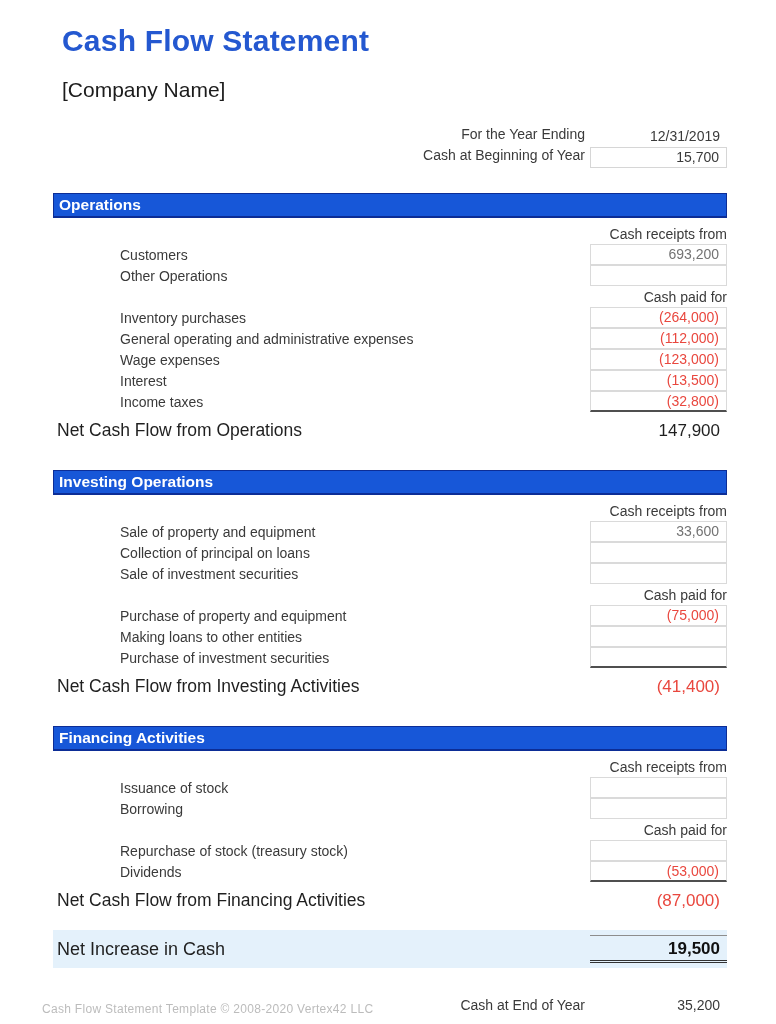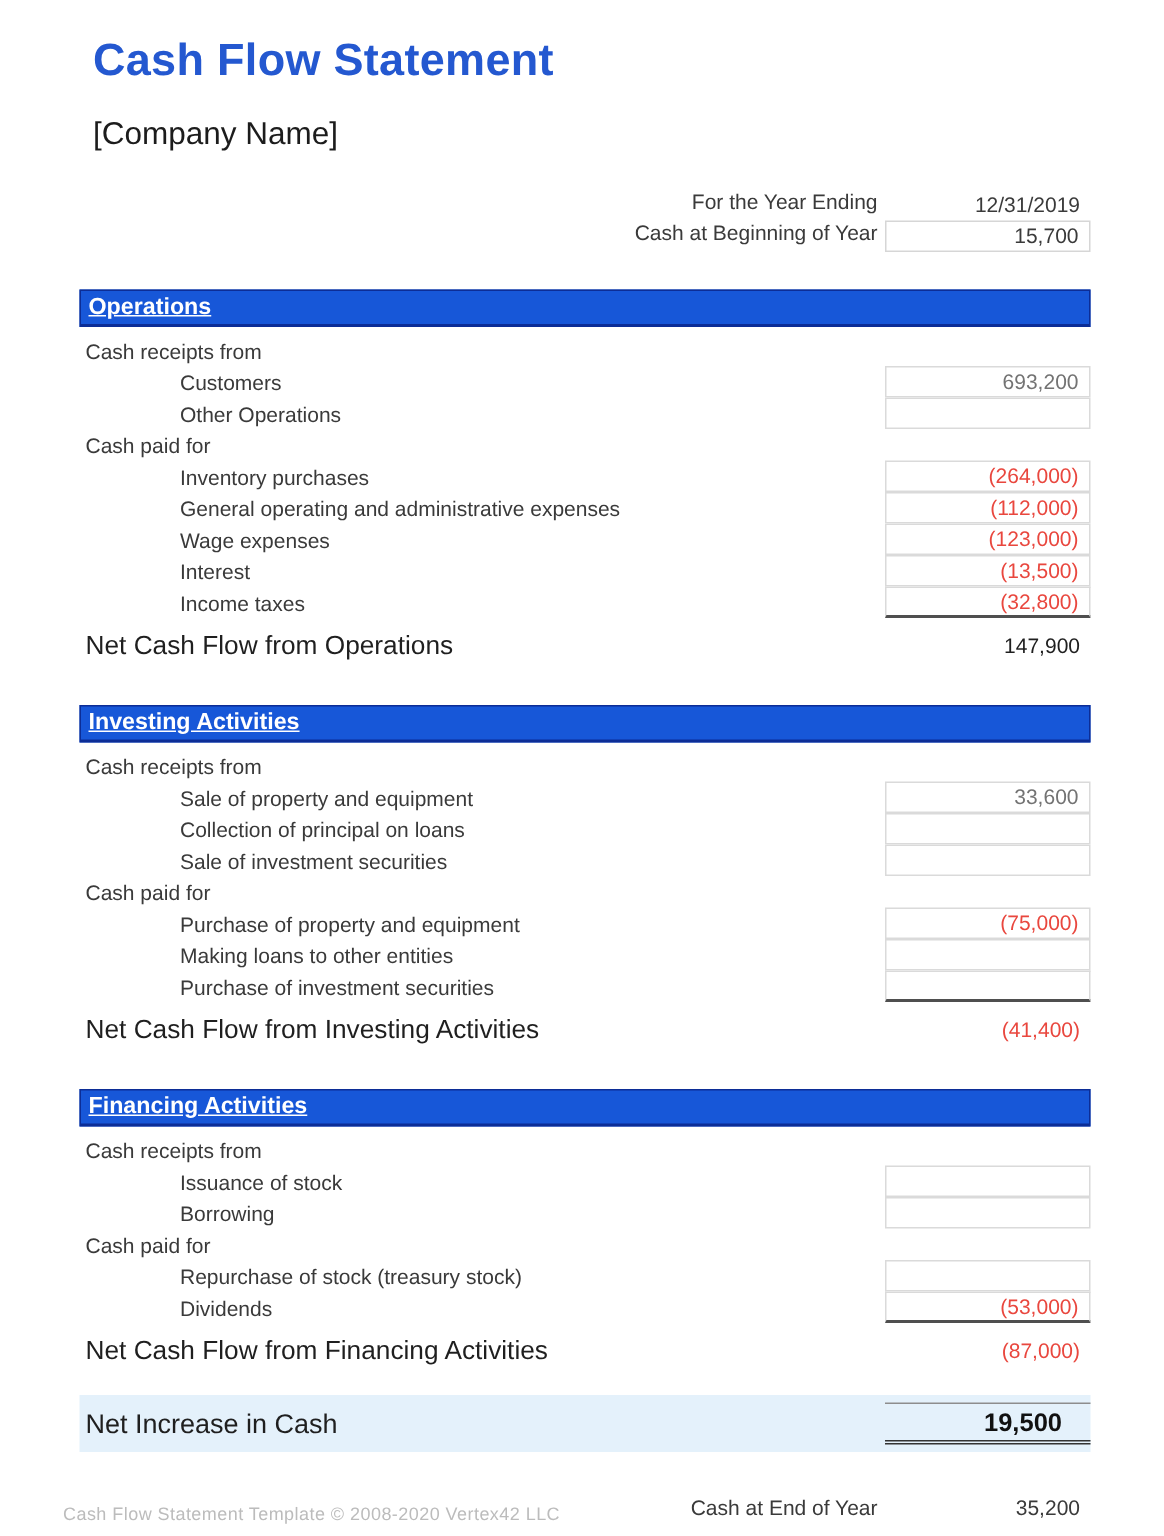"Operations" .section-bar { text-decoration: underline -> none }
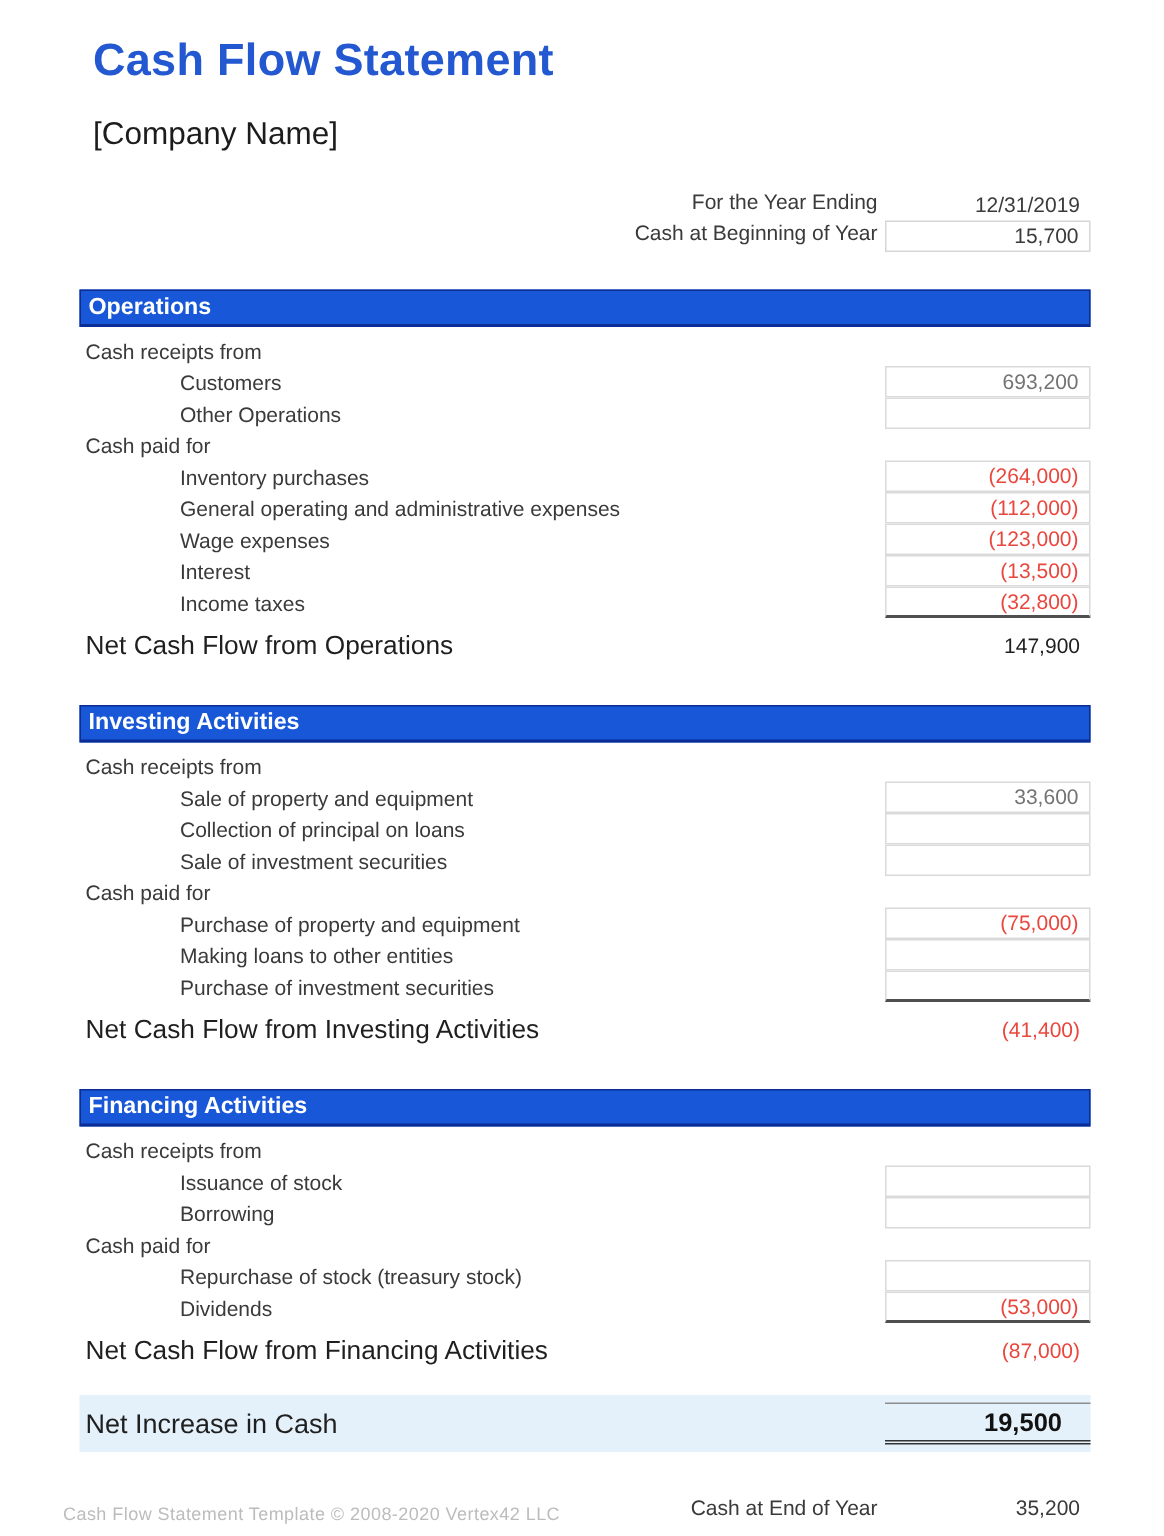"Cash receipts from" .type-group .row-label { text-align: none -> right }
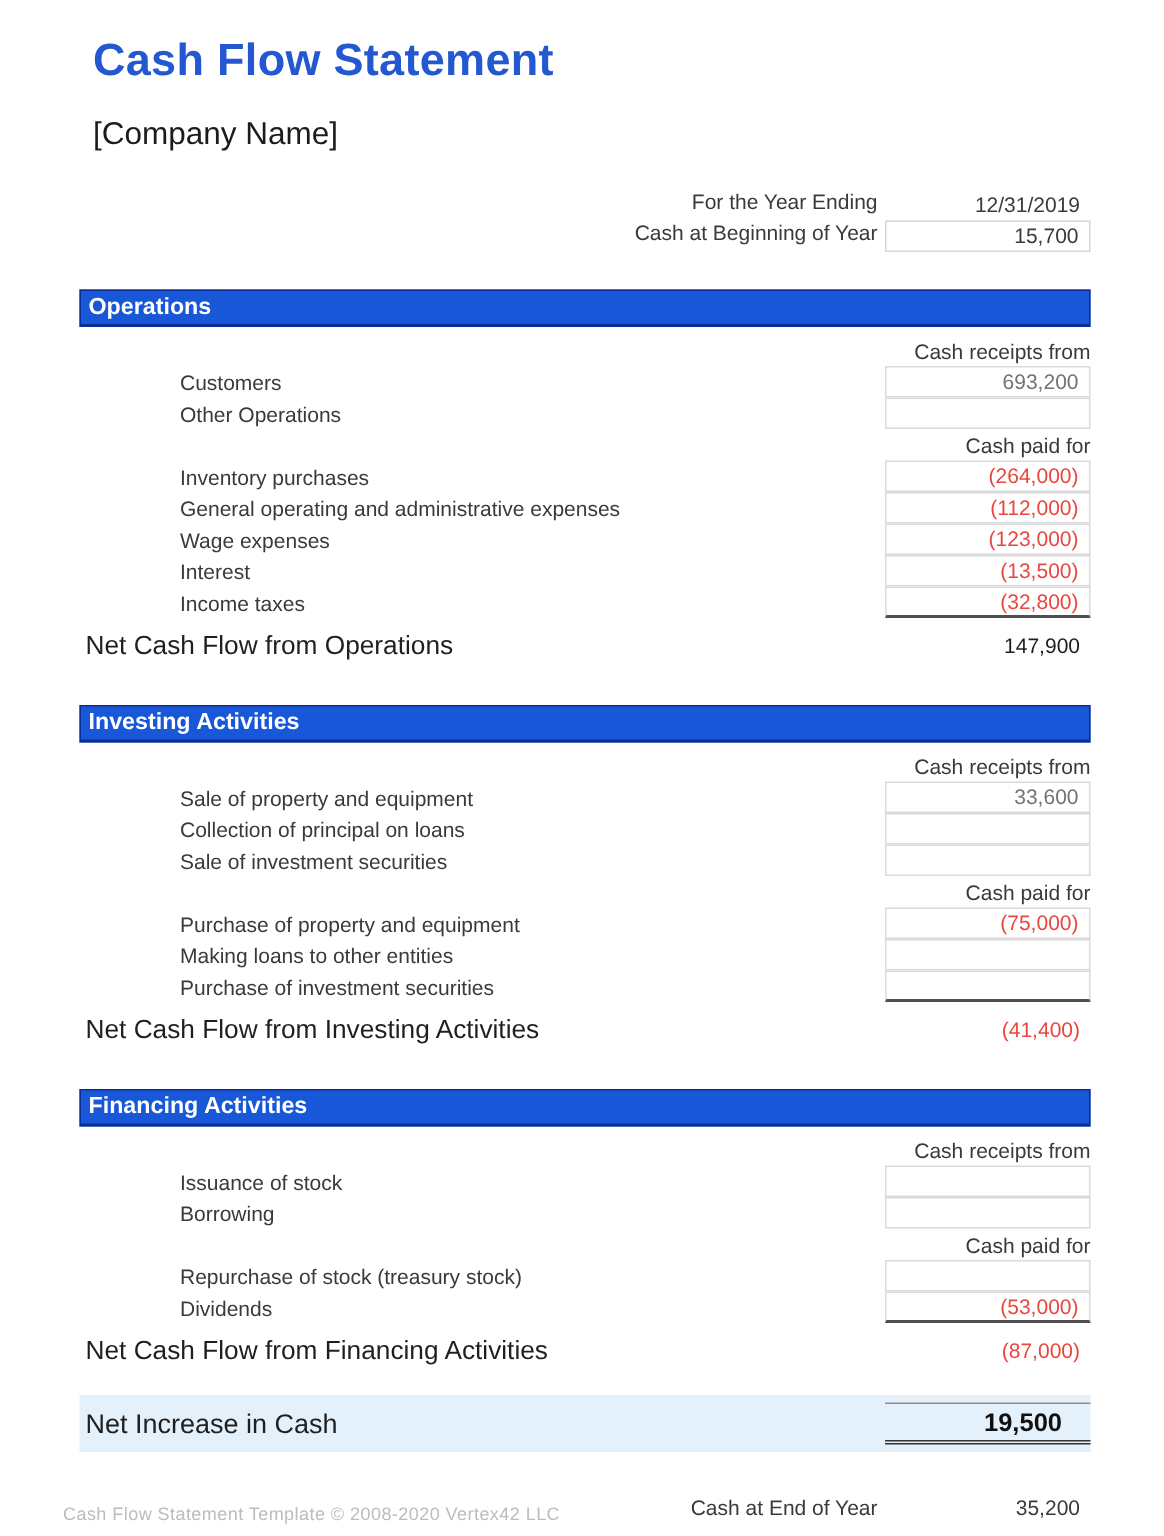"147,900" .type-total .row-value { font-size: 14px -> 17px }
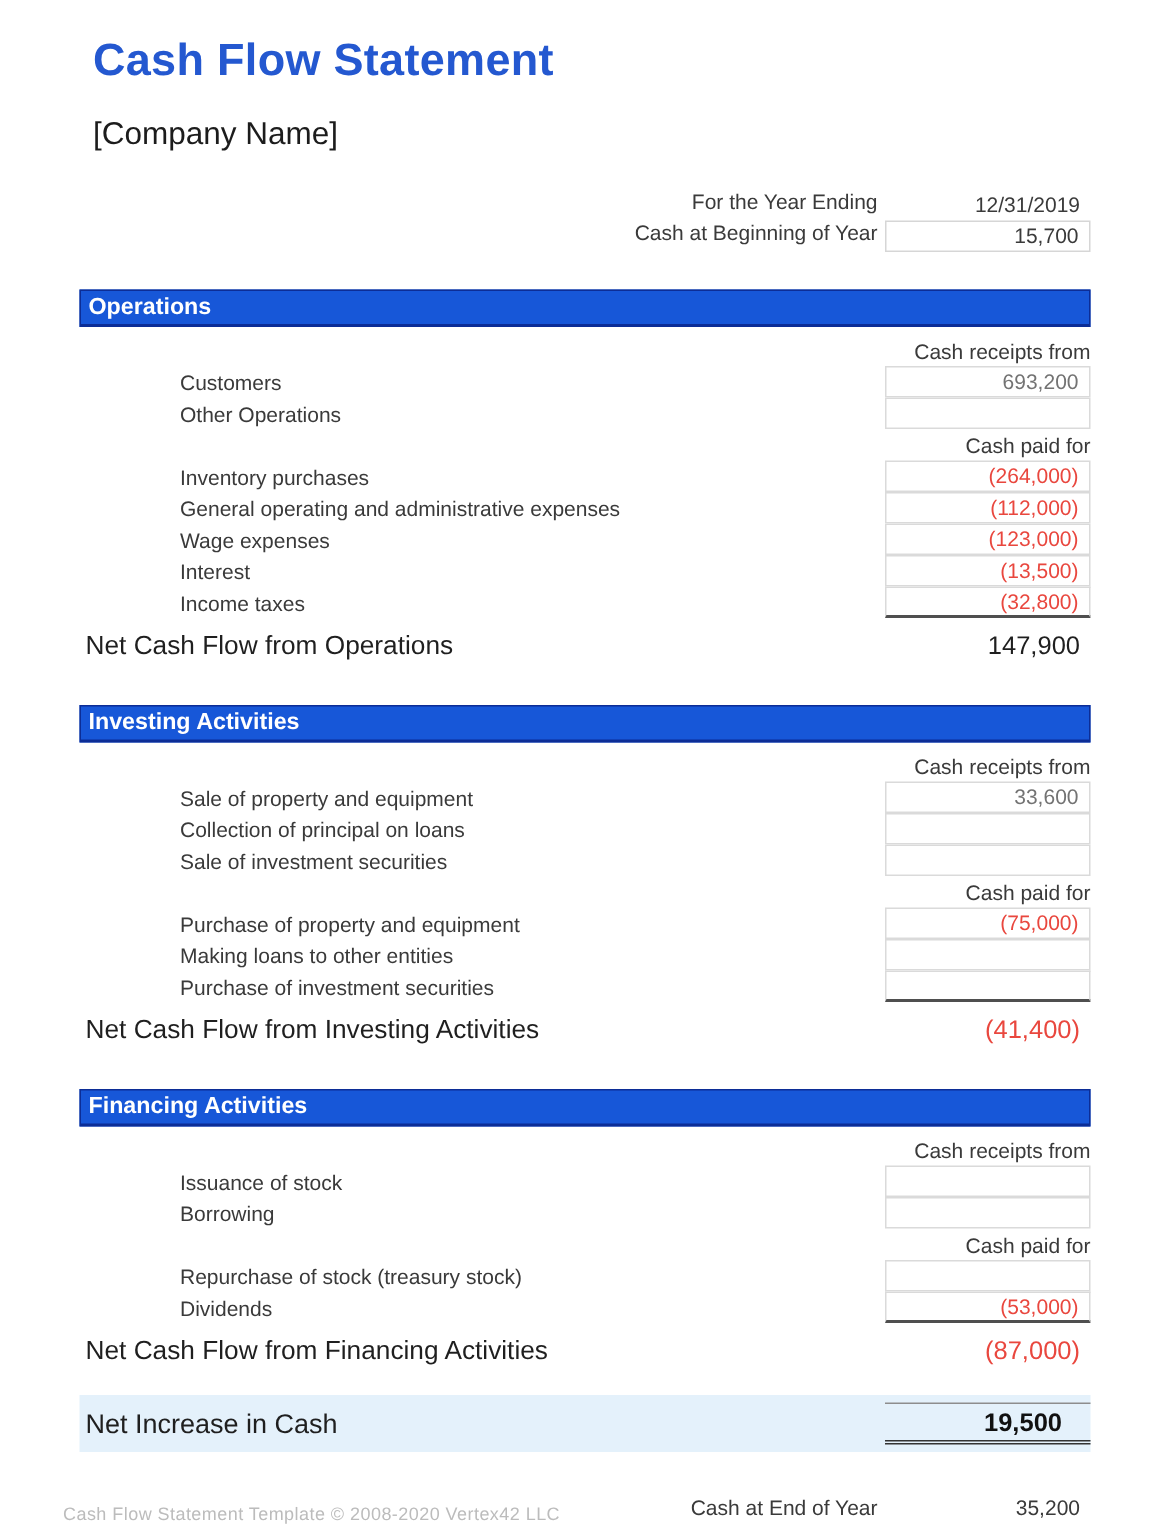"Investing Activities" span { text: Activities -> Operations }
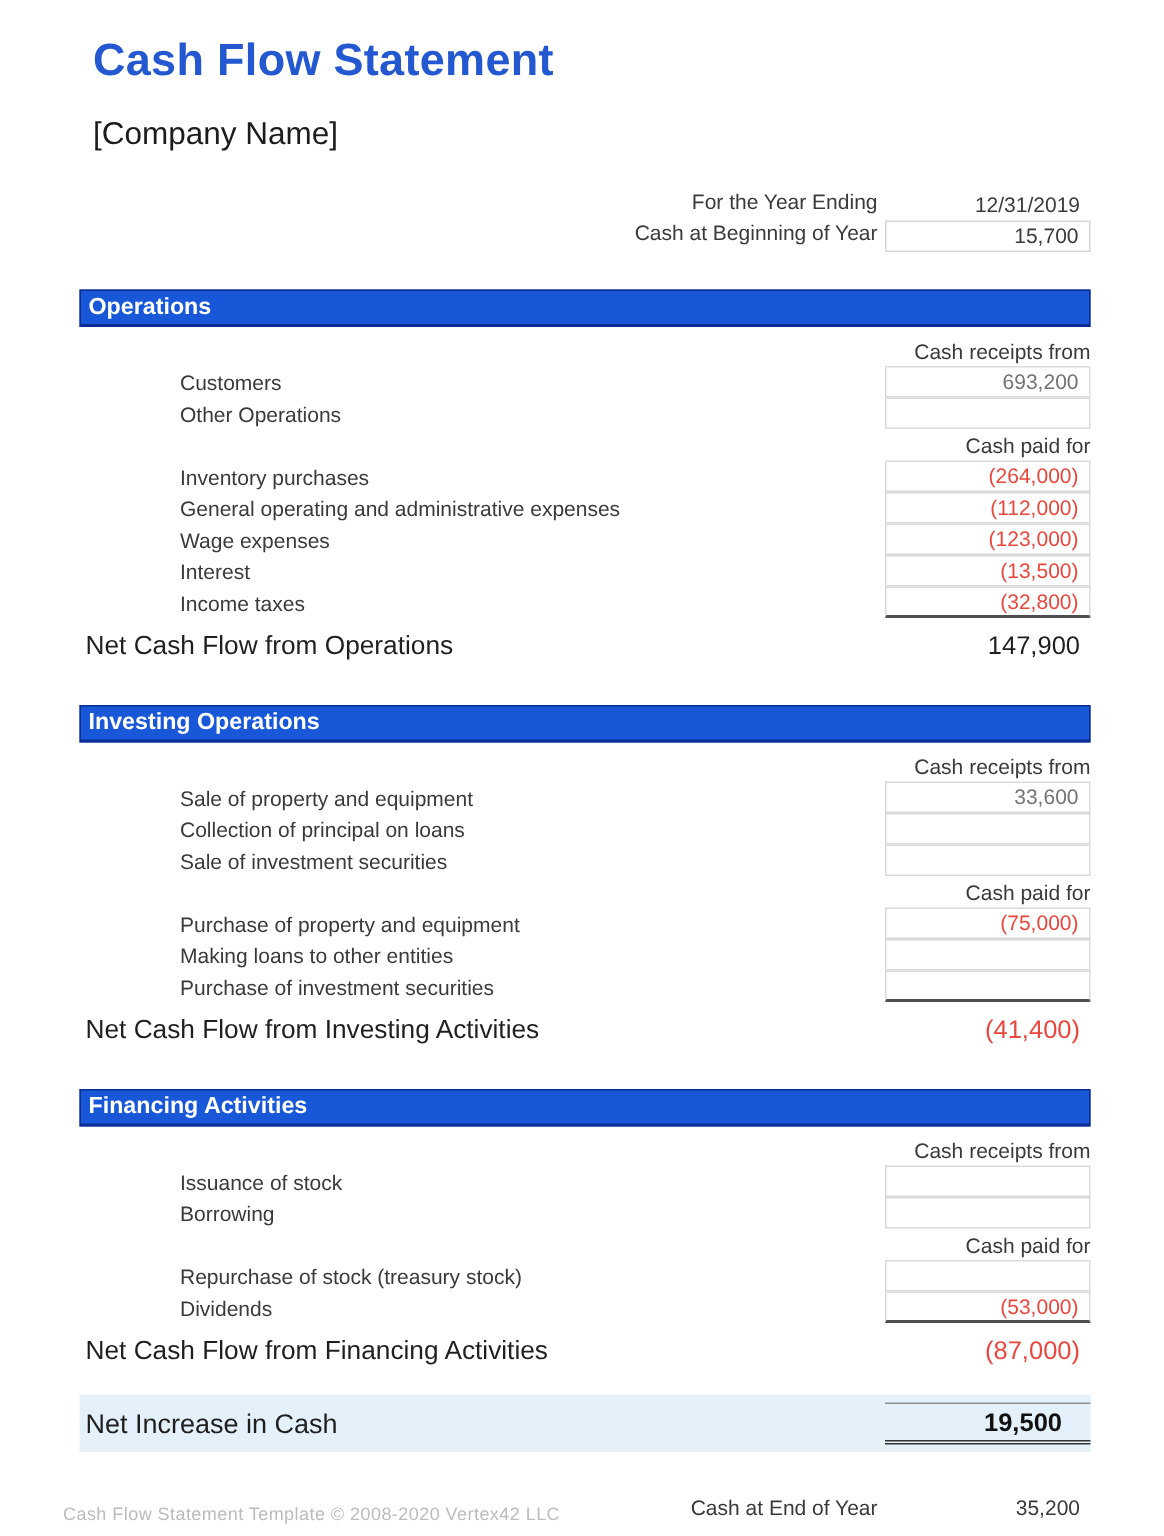"19,500" .band .b-value { padding-right: 19px -> 7px }
